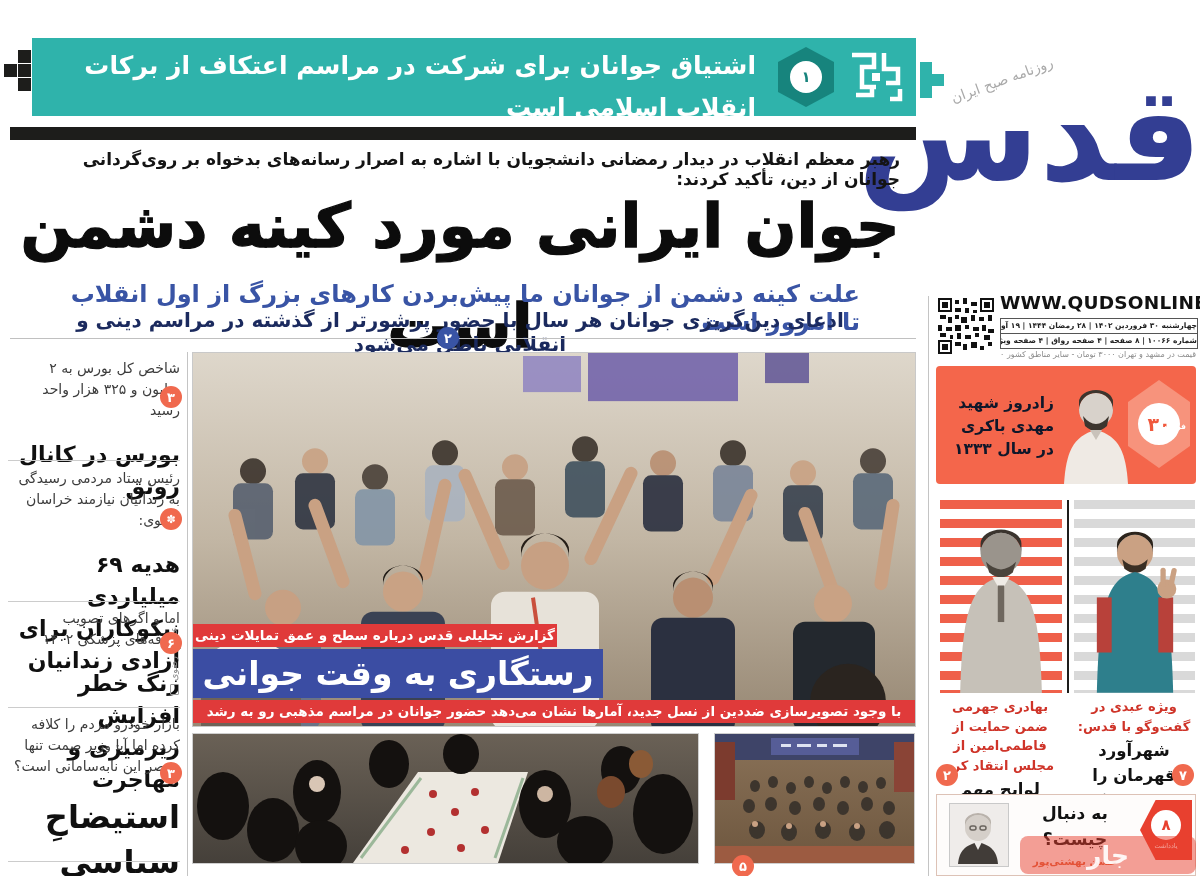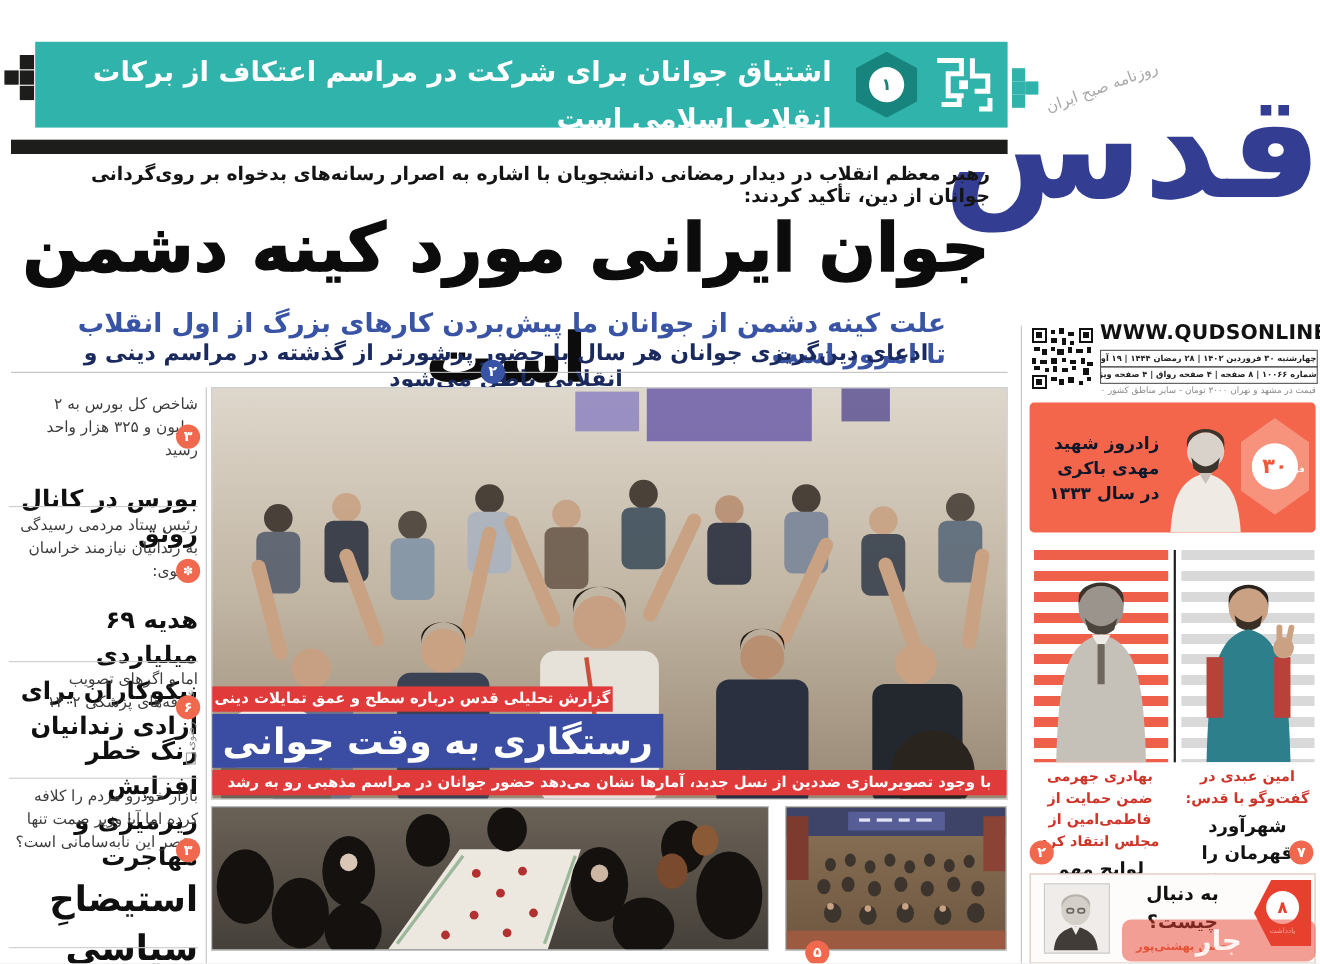"امین عبدی در گفت‌وگو با" div.scol-kicker { text: امین -> ویژه }
